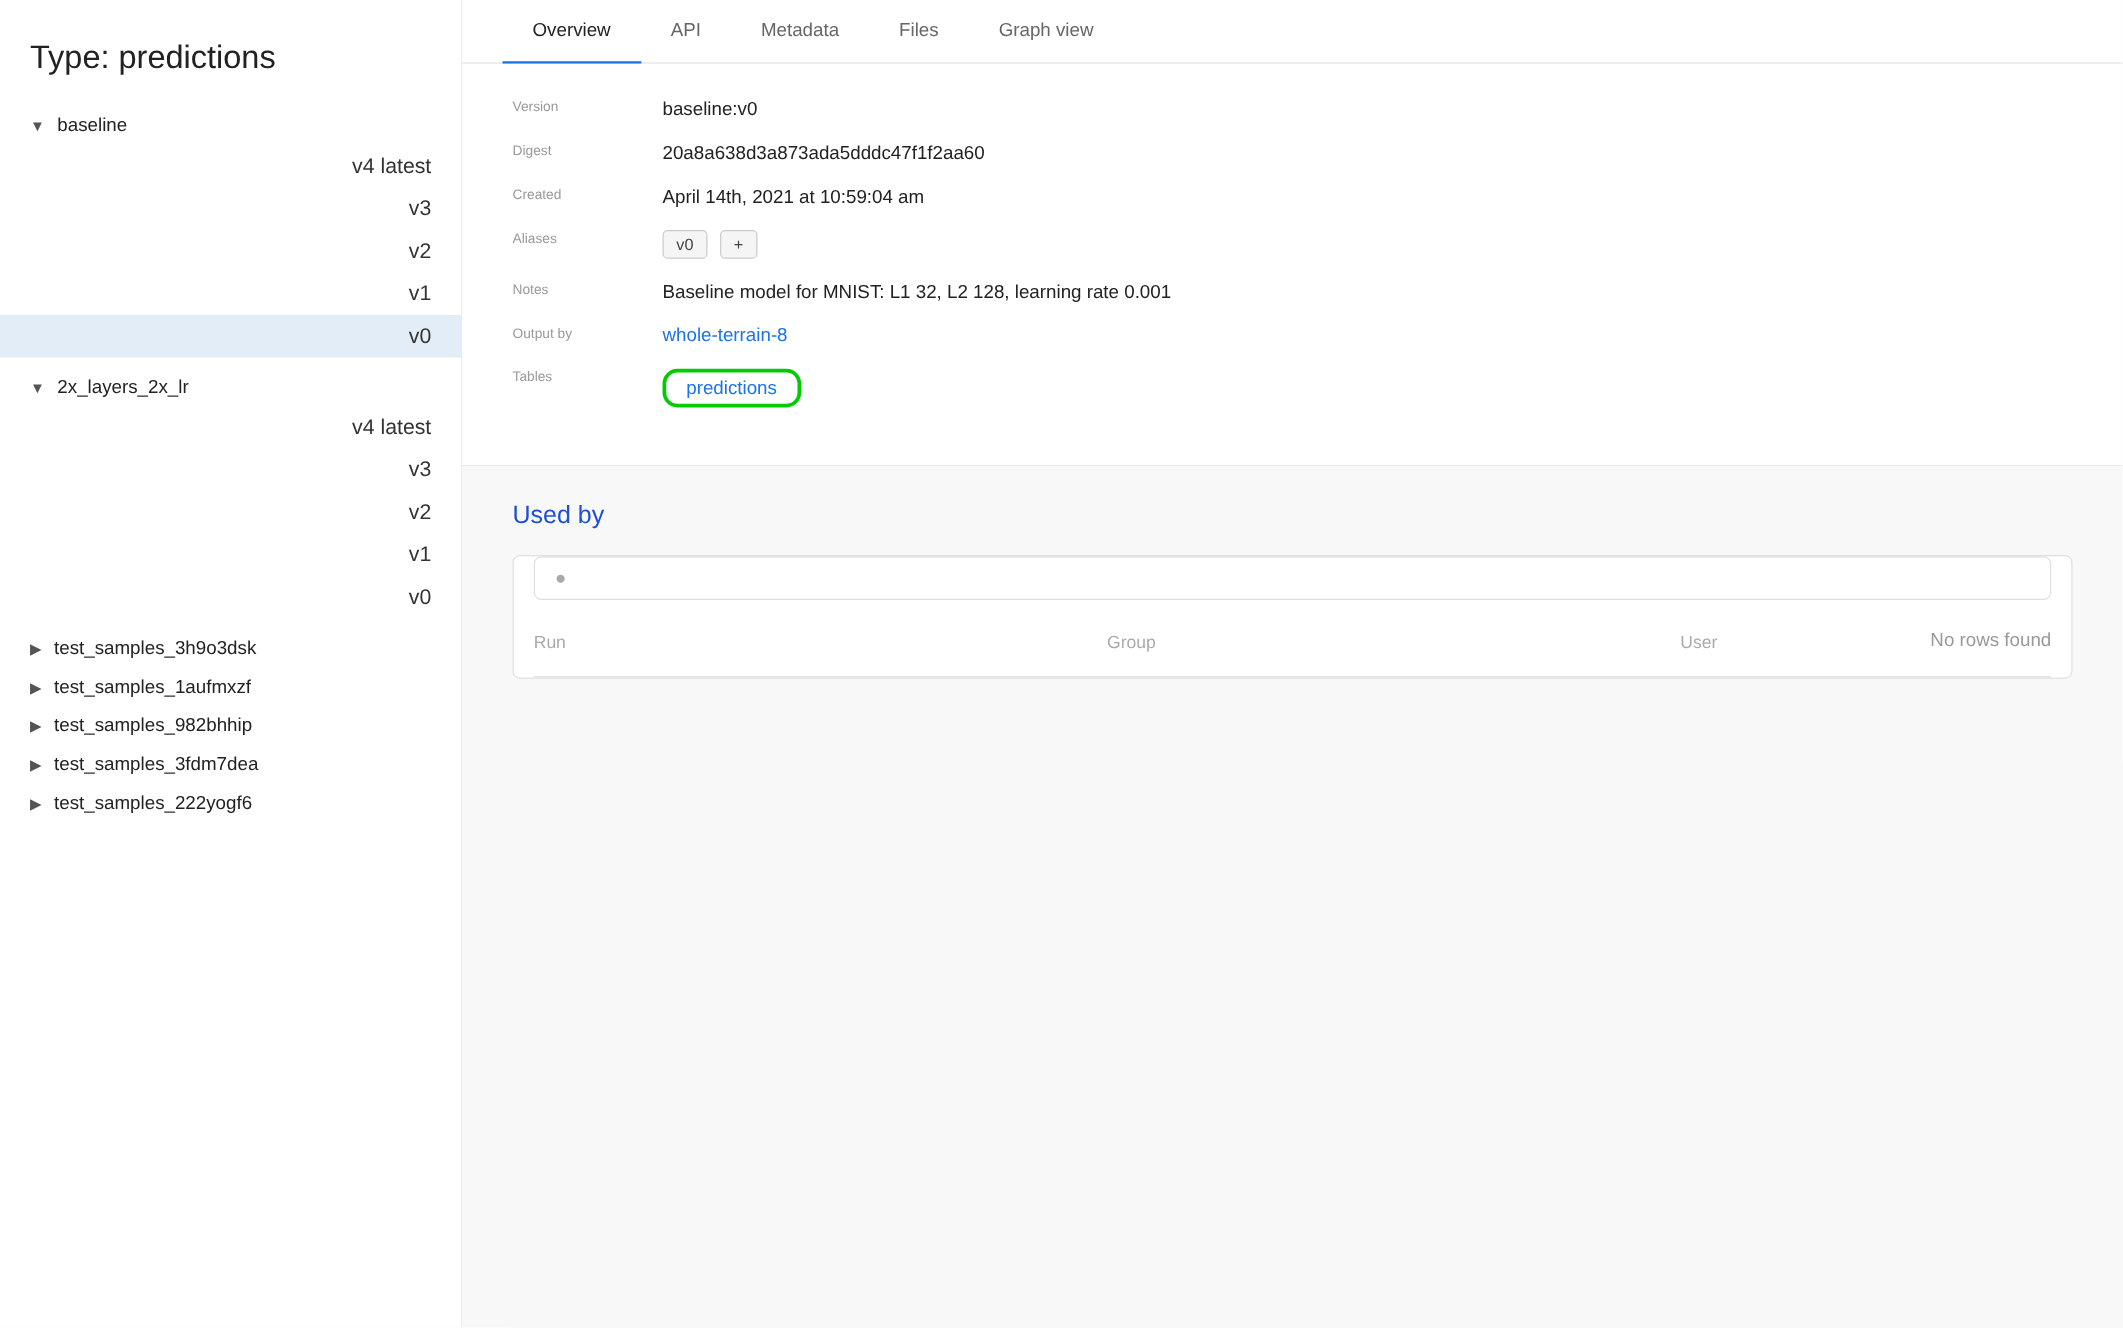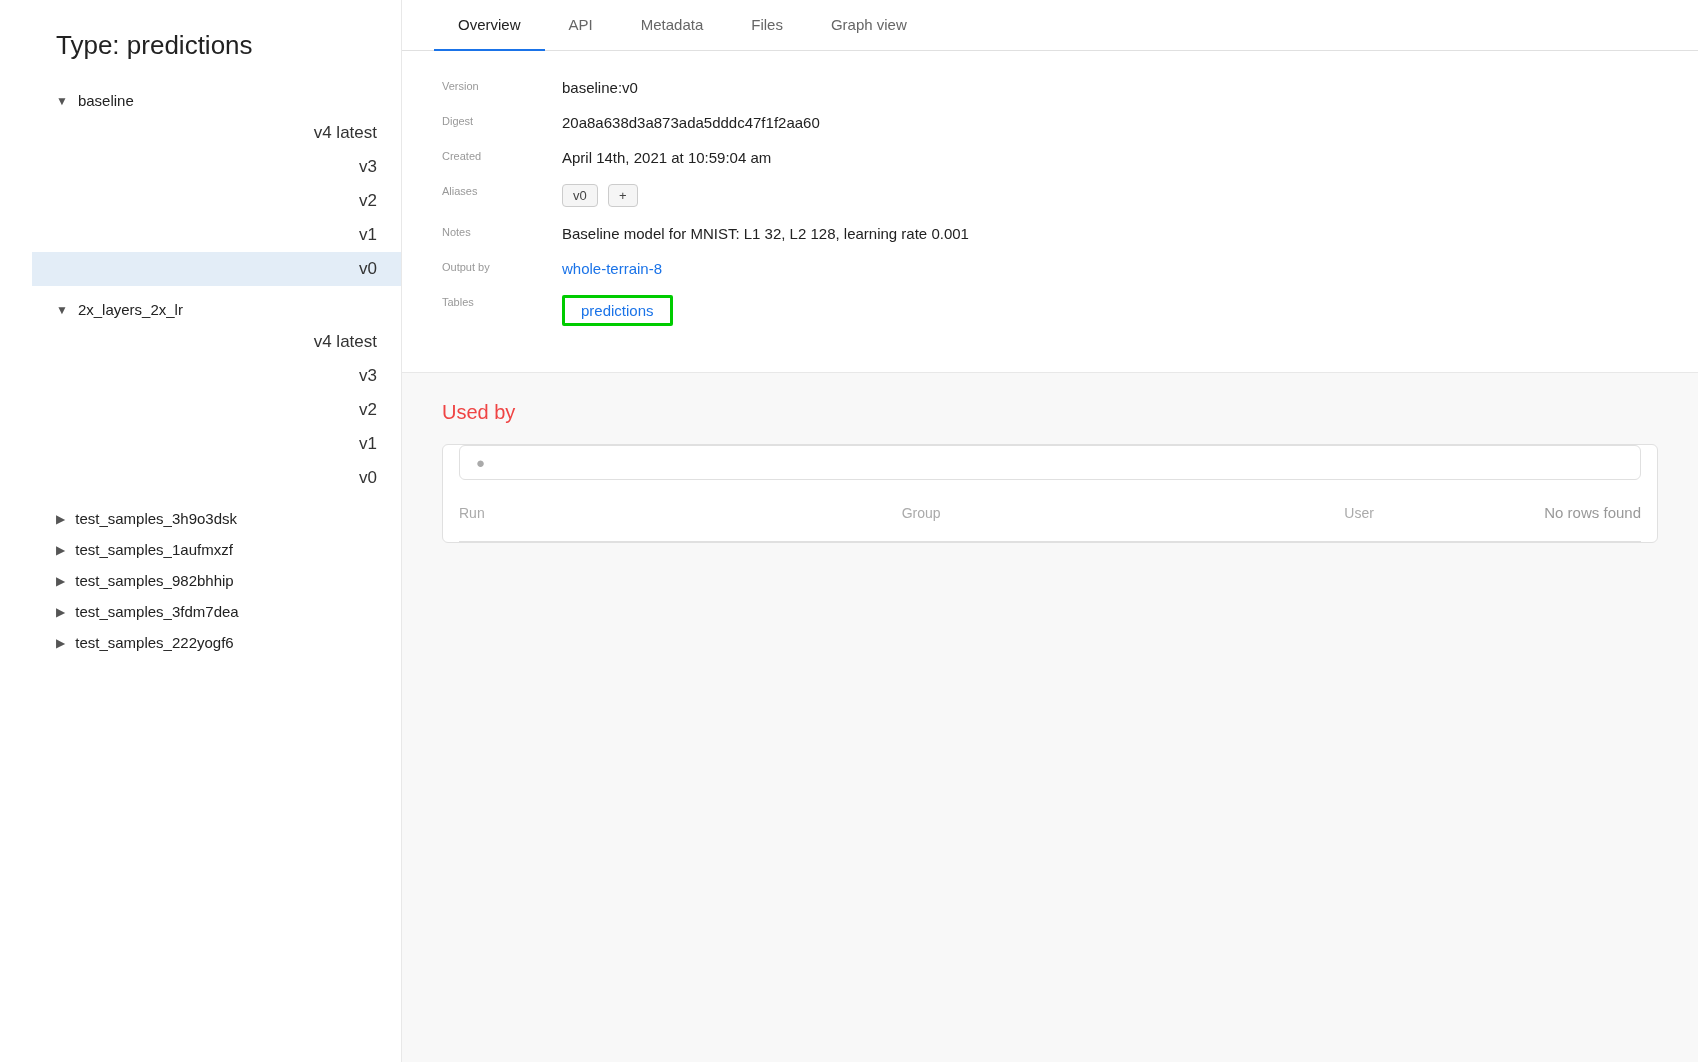"Type: predictions" .app-layout { padding-left: 32px -> none }
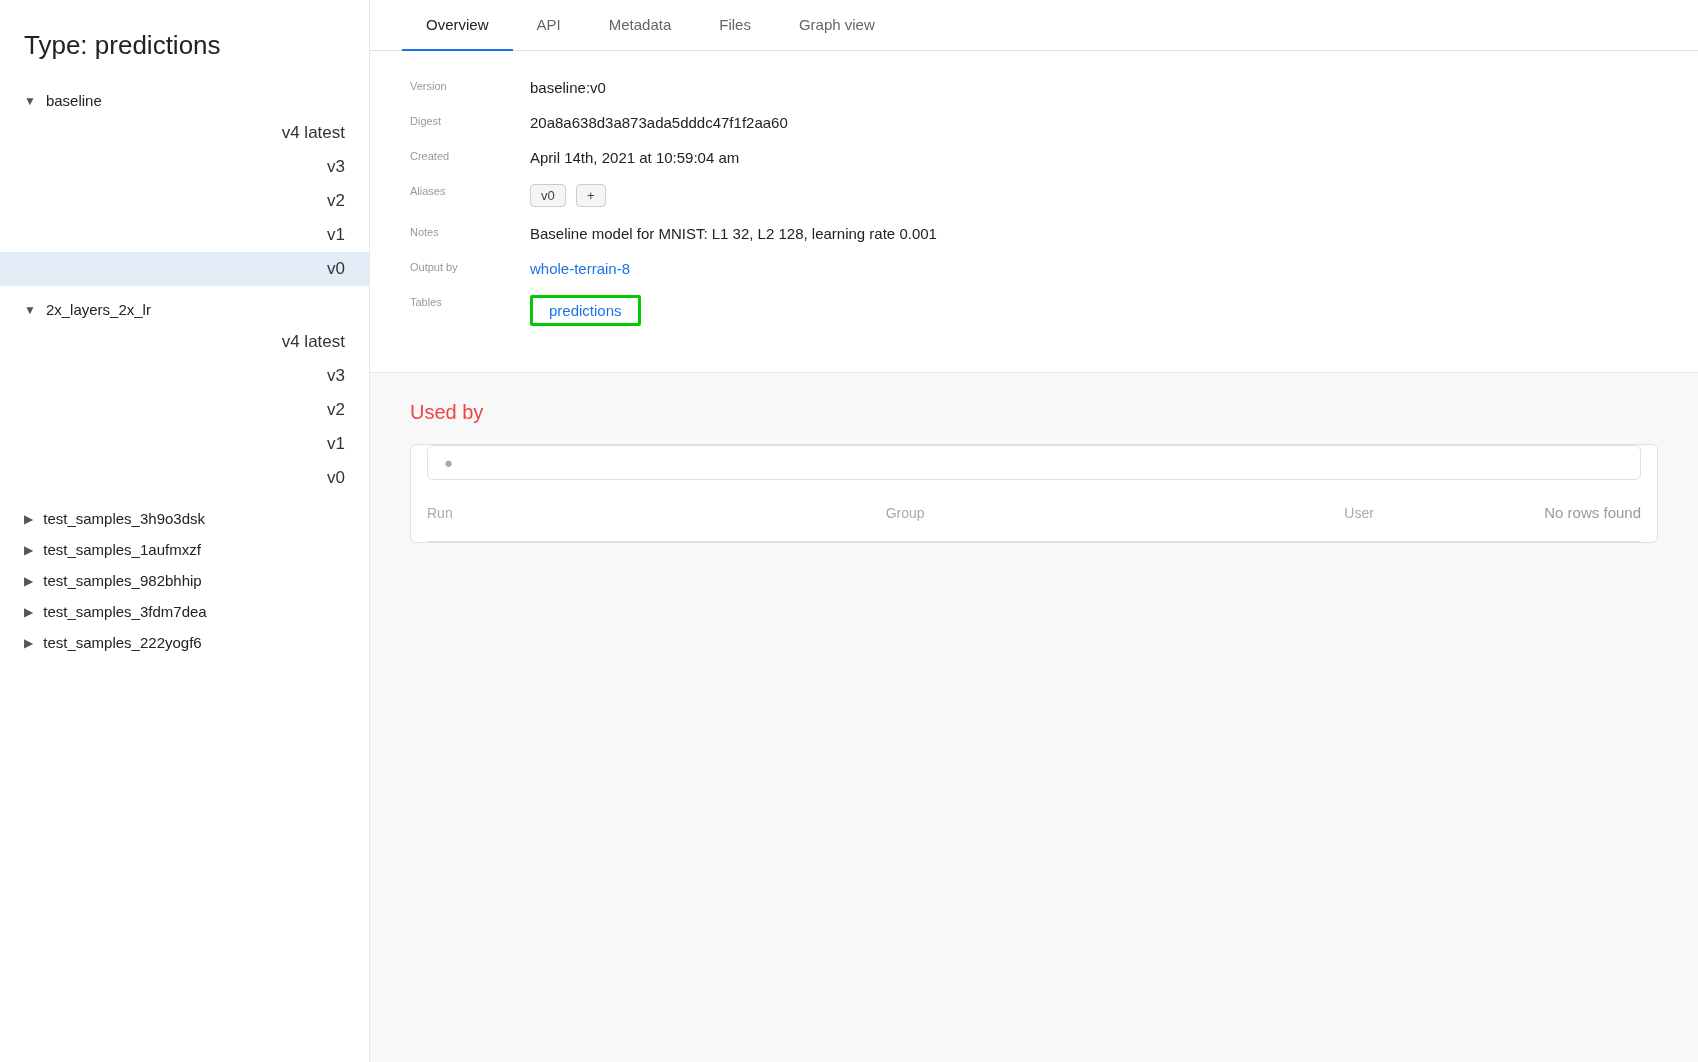"predictions" .tables-link-wrapper { border-radius: 2px -> 12px }
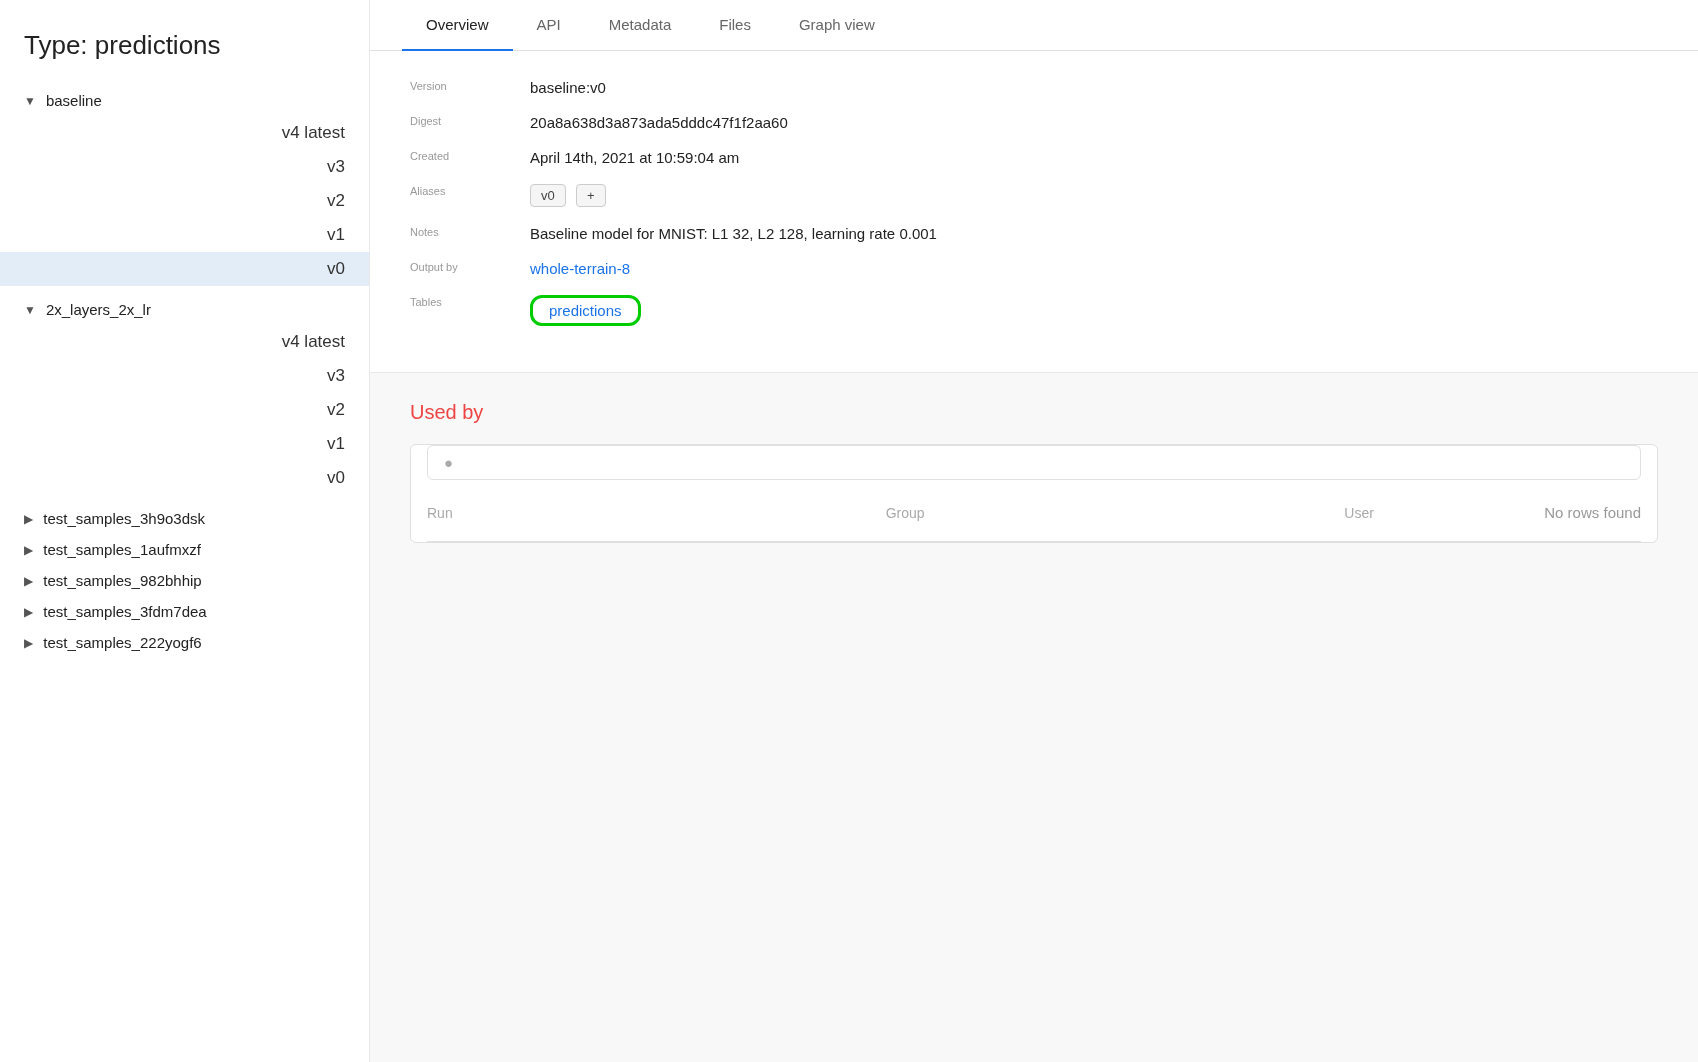"Used by" .used-by-title { color: #ef4444 -> #1d4ed8 }
